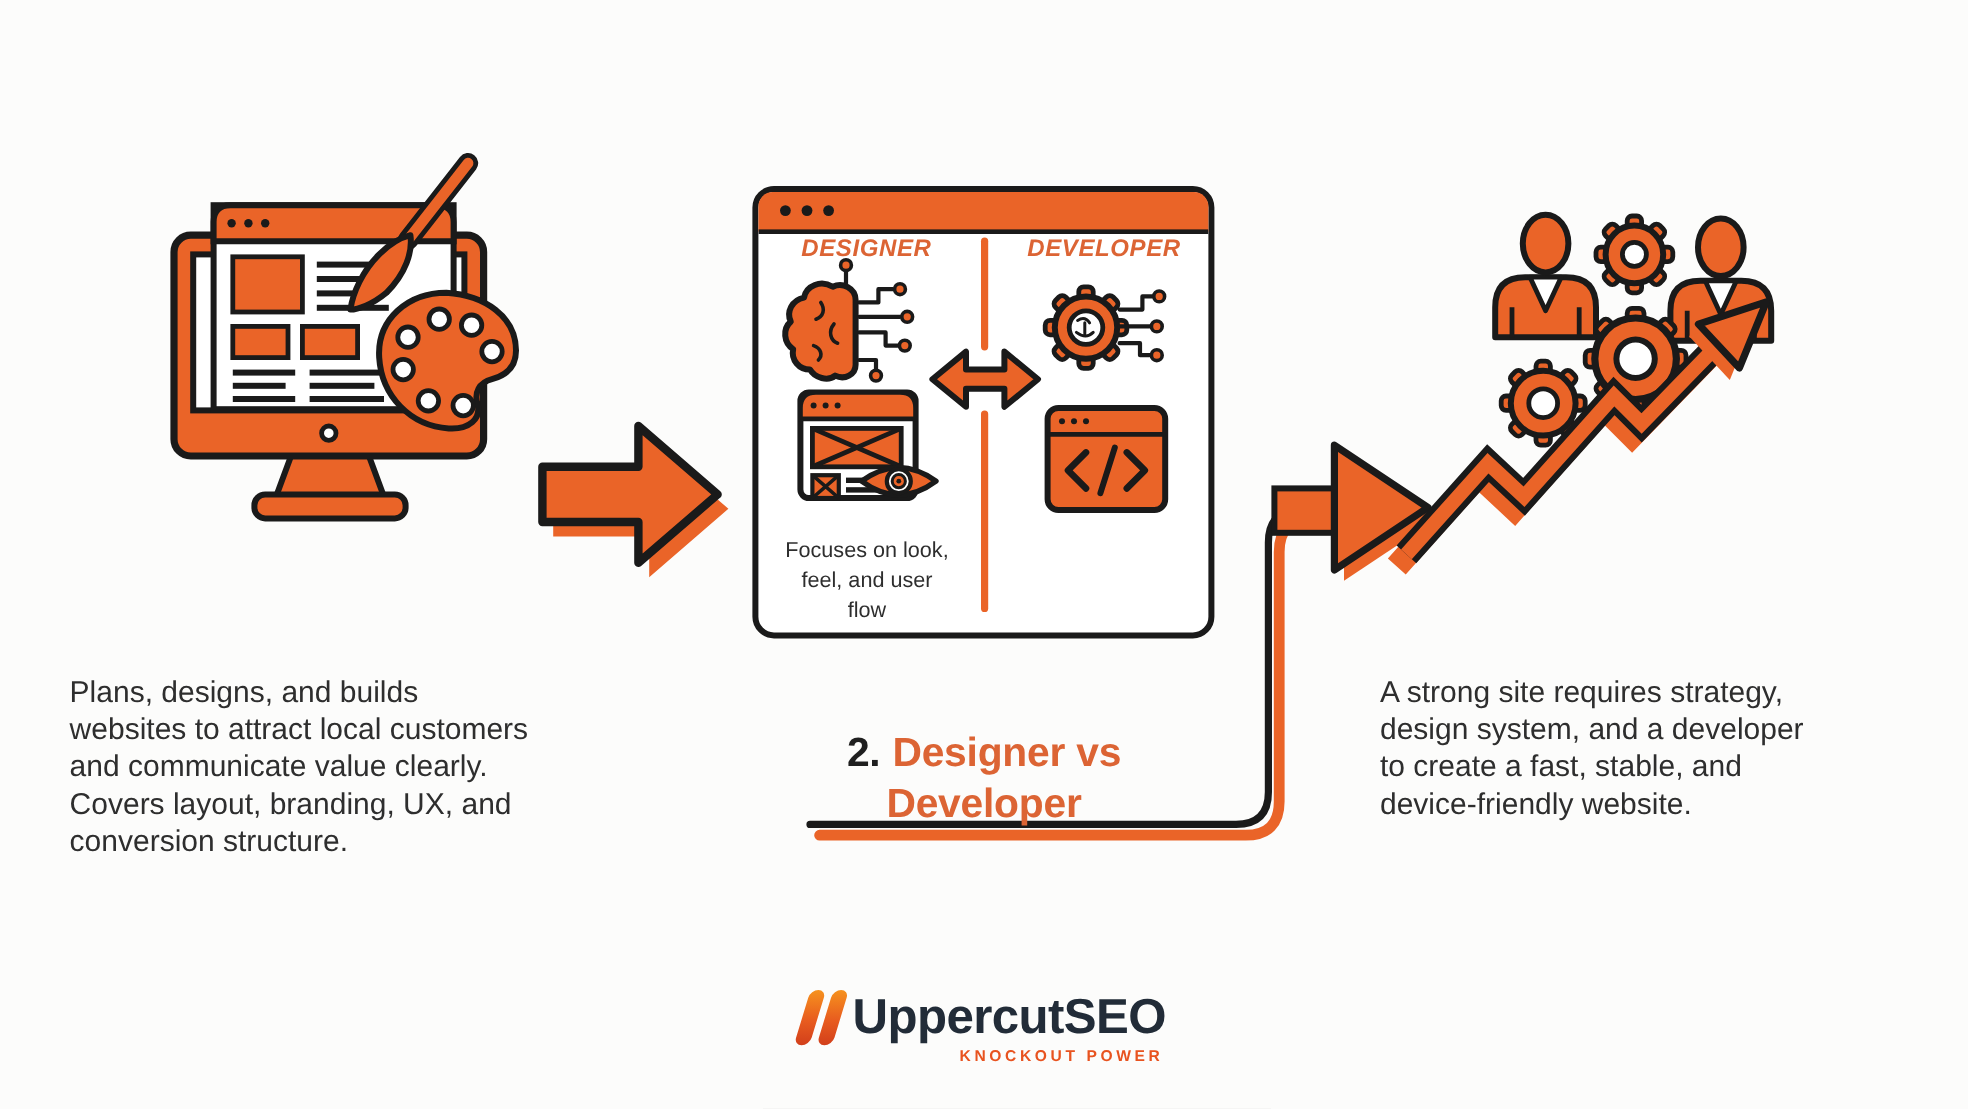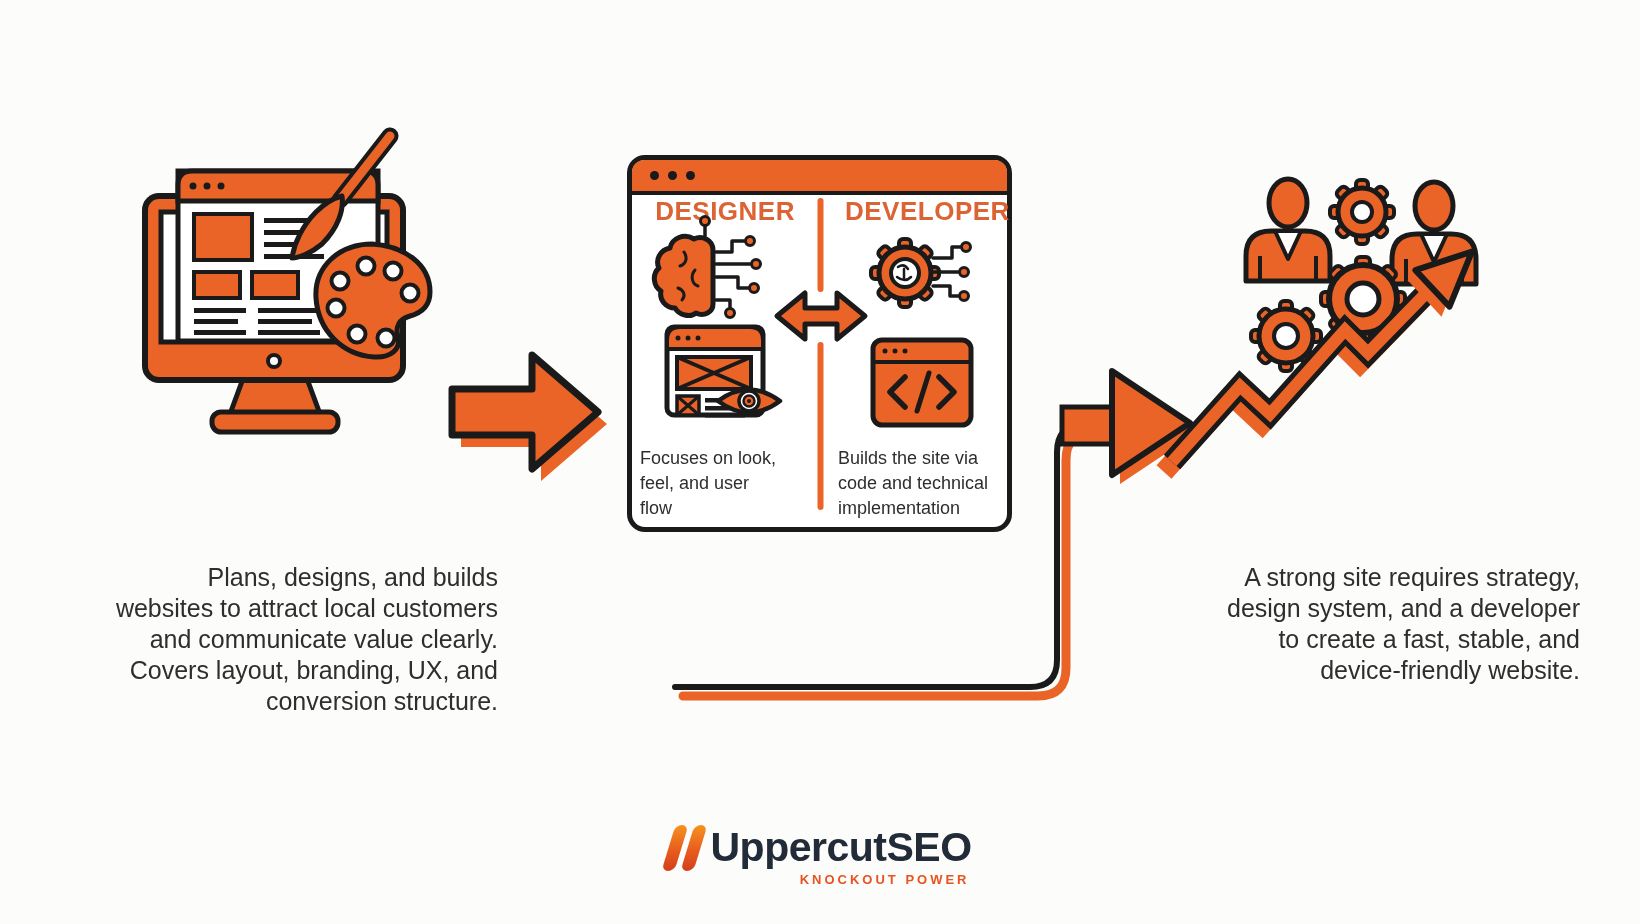"DESIGNER" .col-label { font-size: 26px -> 20px; font-style: none -> italic; text-align: right -> center }
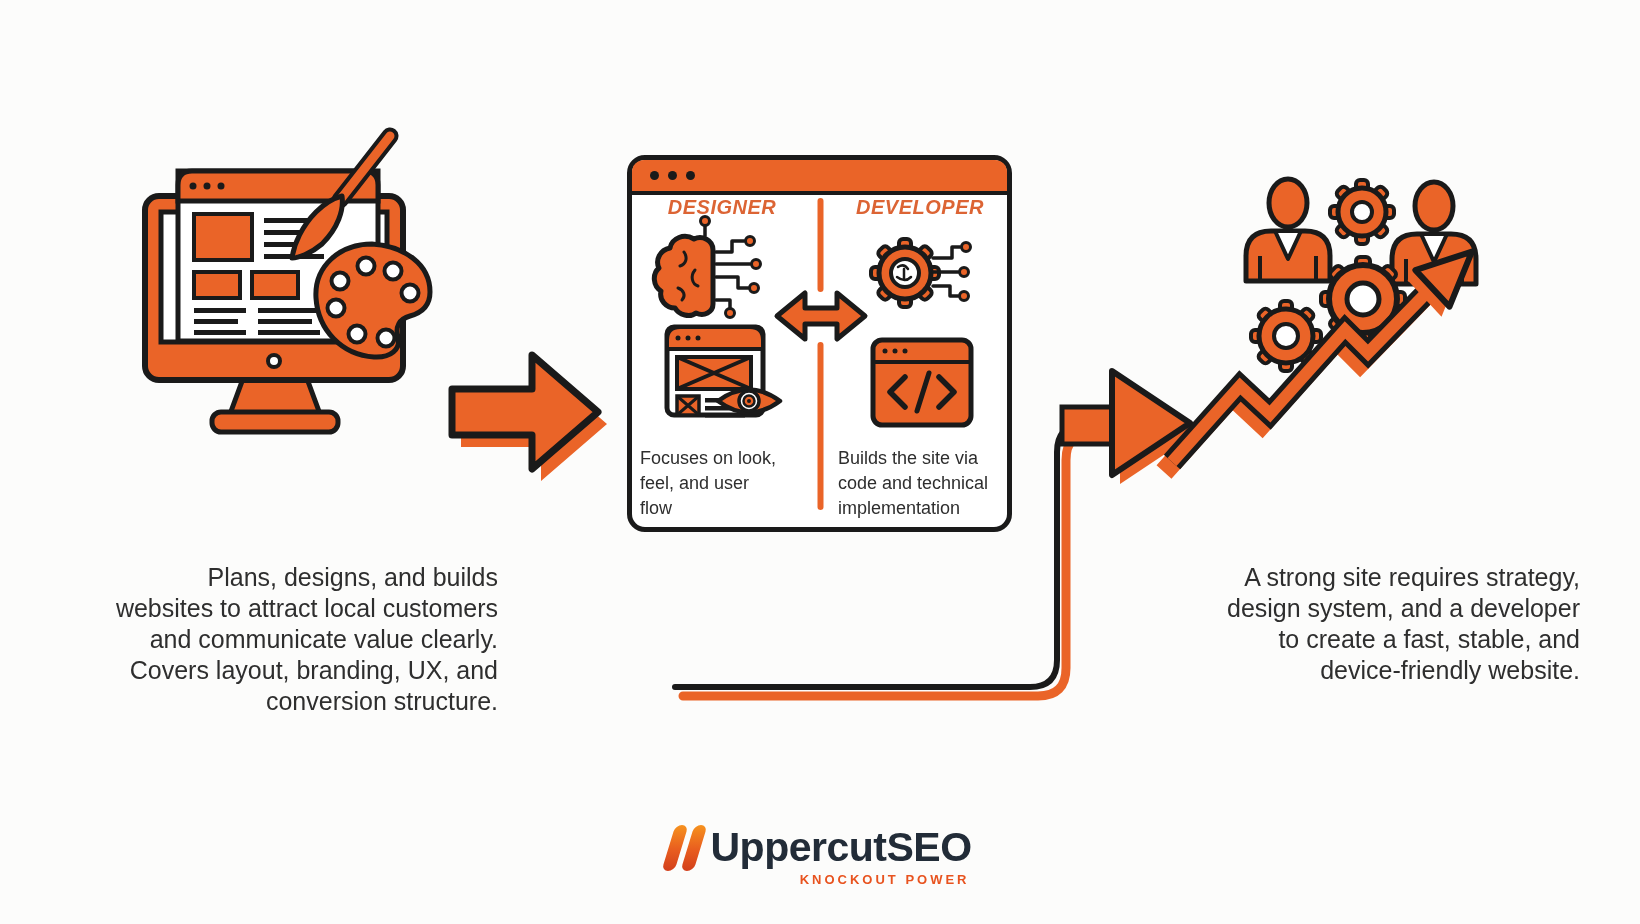"Focuses on look," .col-caption { text-align: none -> center }
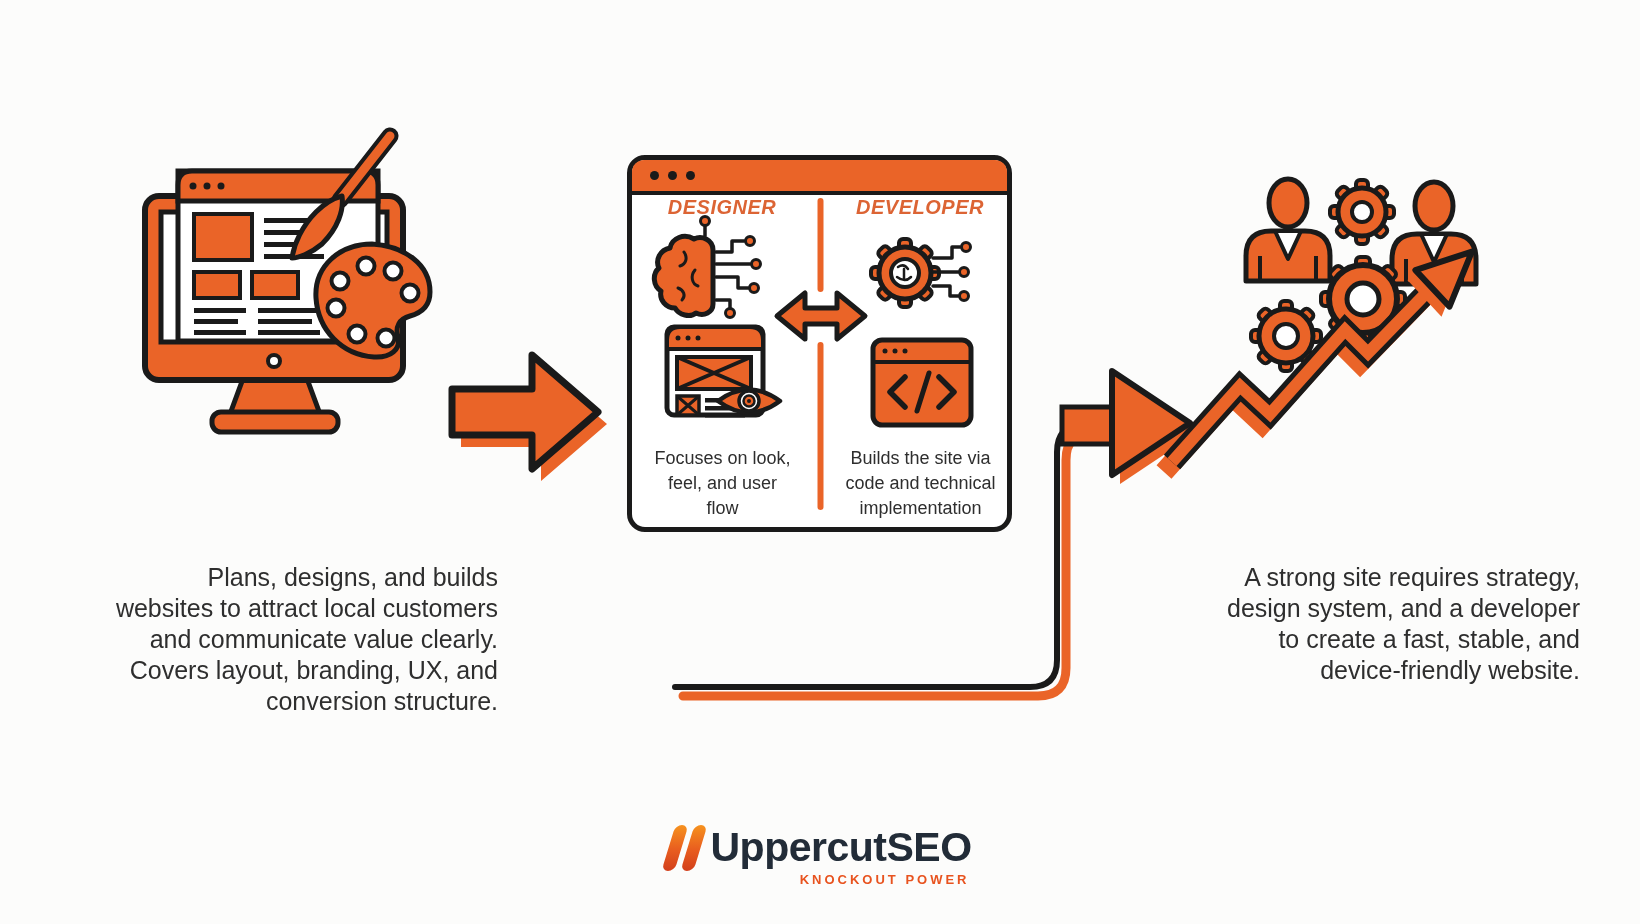"Builds the site via" div.abs { html: <div>Builds the site via code and technical implementation</div> -> none }
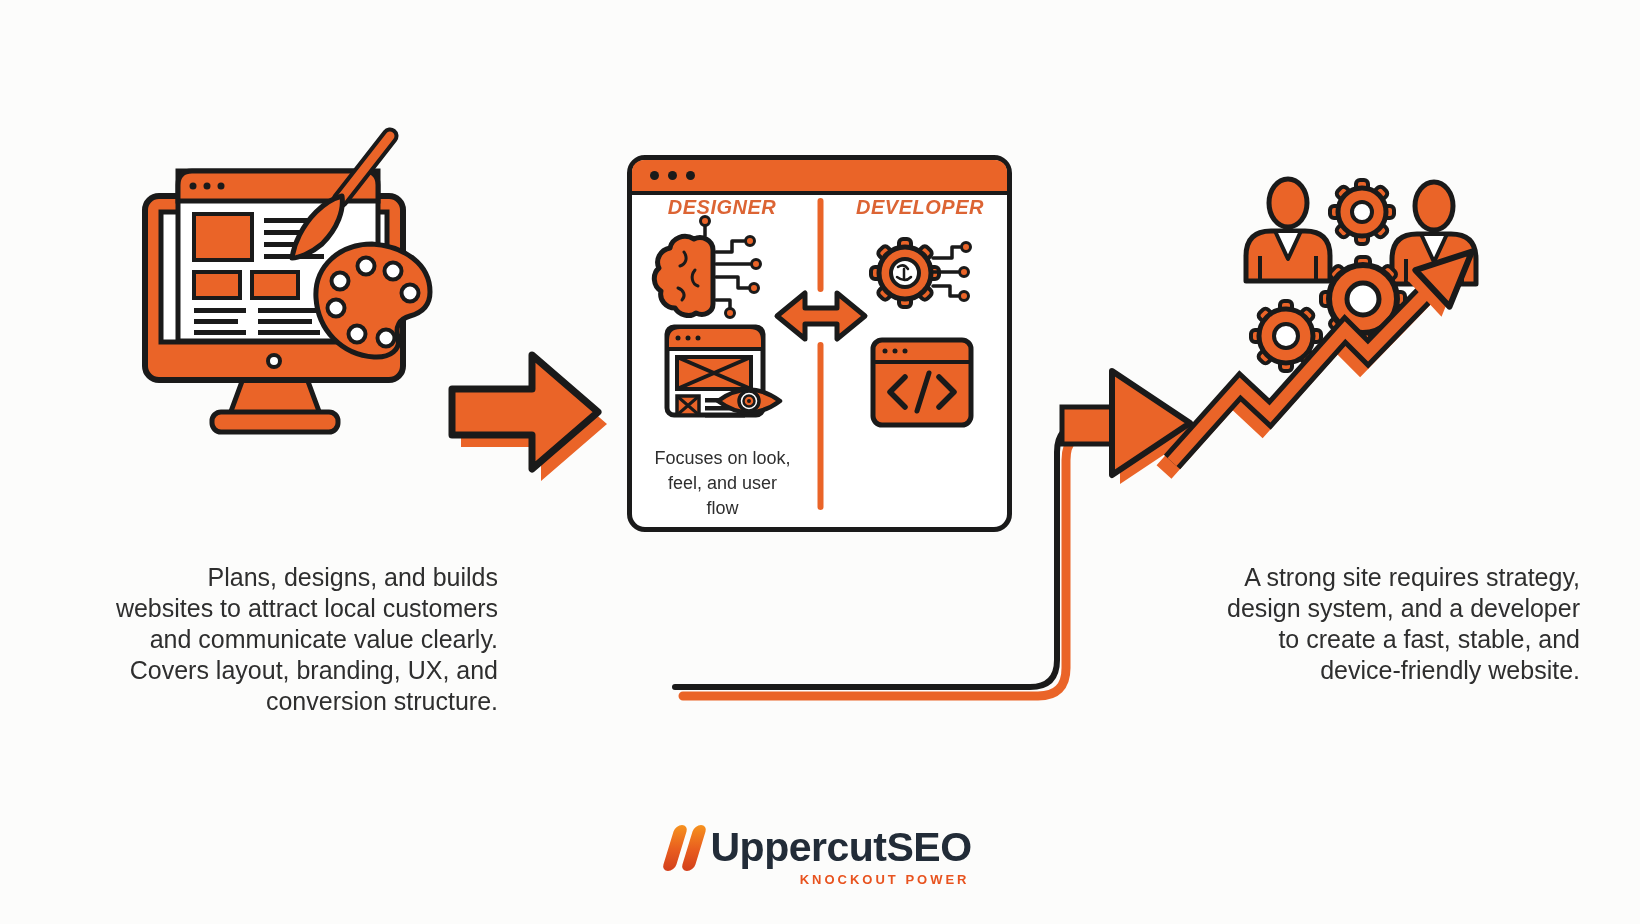"Plans, designs, and builds" .sec-body { text-align: right -> left }
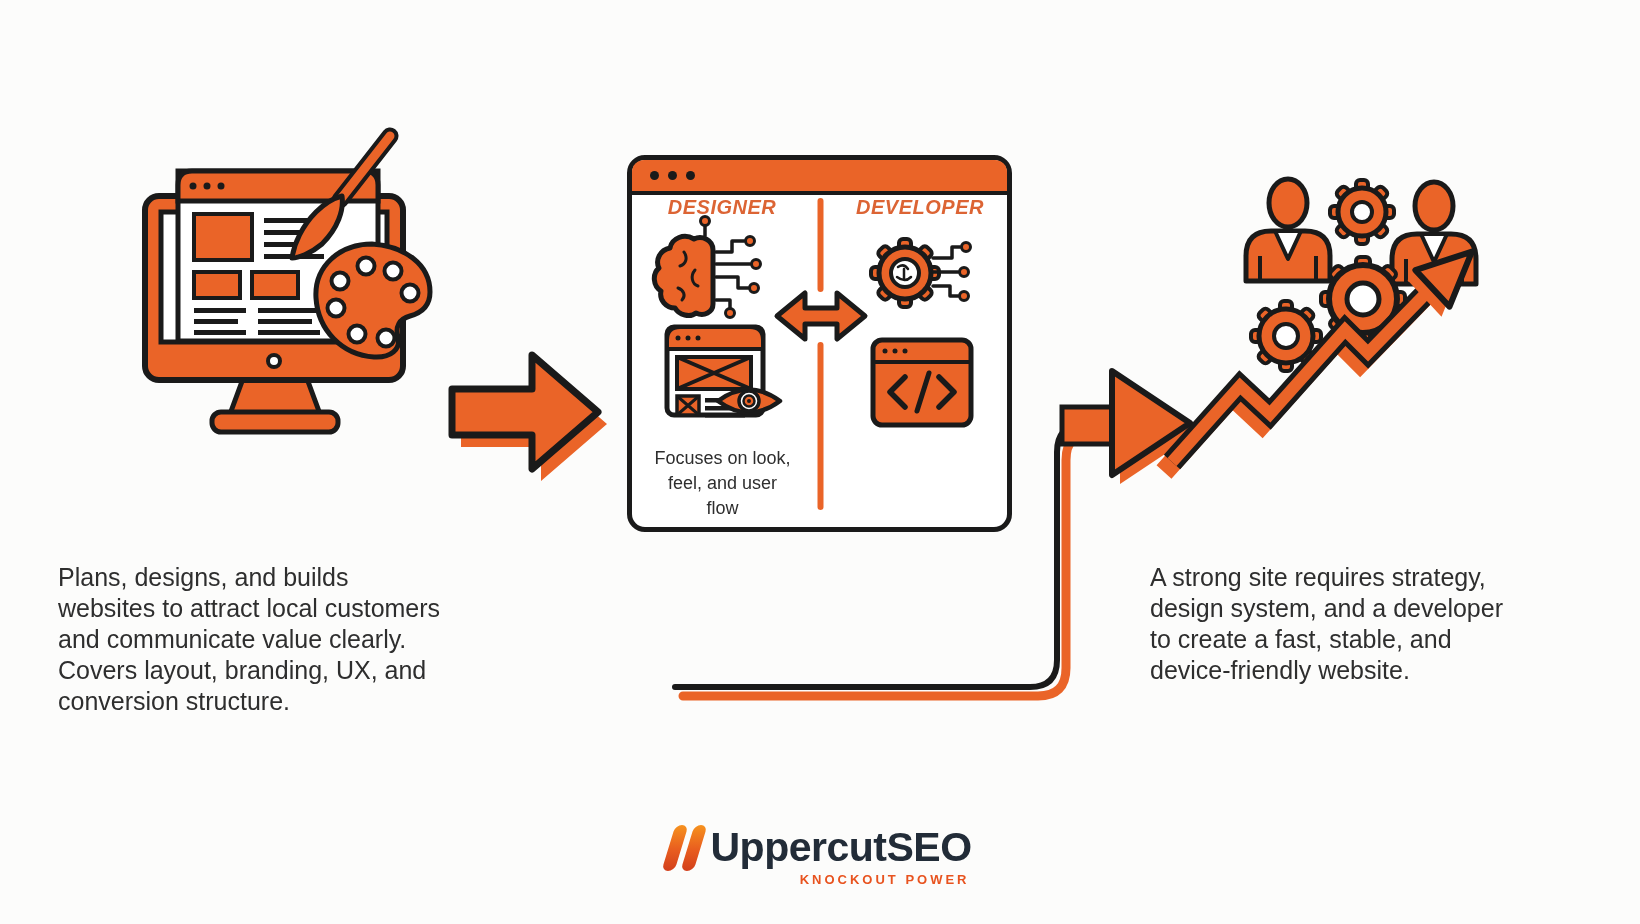"2. Designer vs" div.abs { html: none -> <div> <span>2.</span><span>Designer vs Developer</span> </div> }
